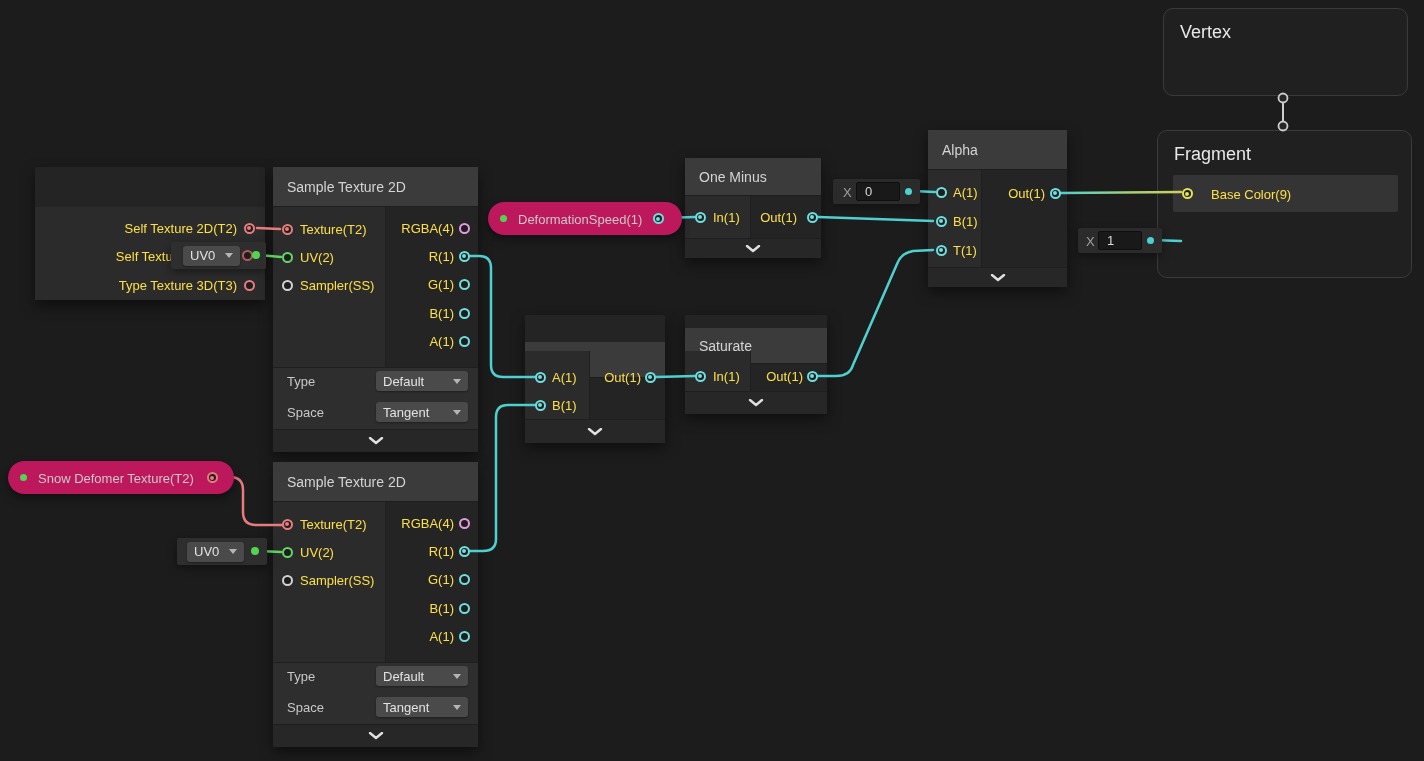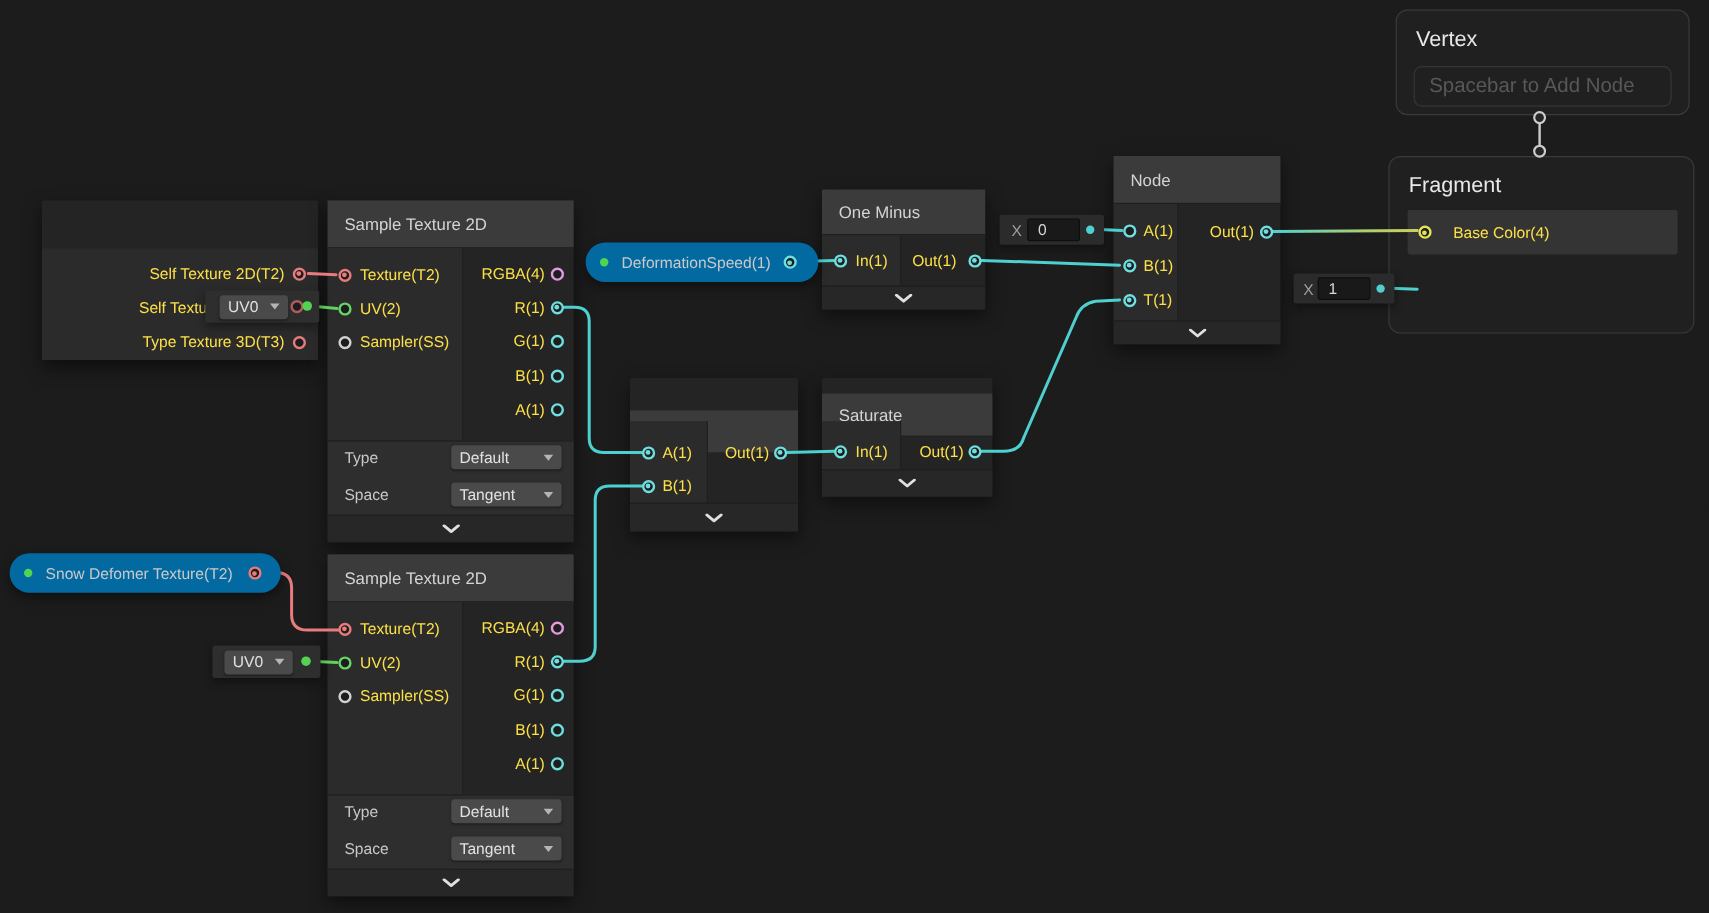"Spacebar to Add Node" div { html: <div>Spacebar to Add Node</div> -> none }
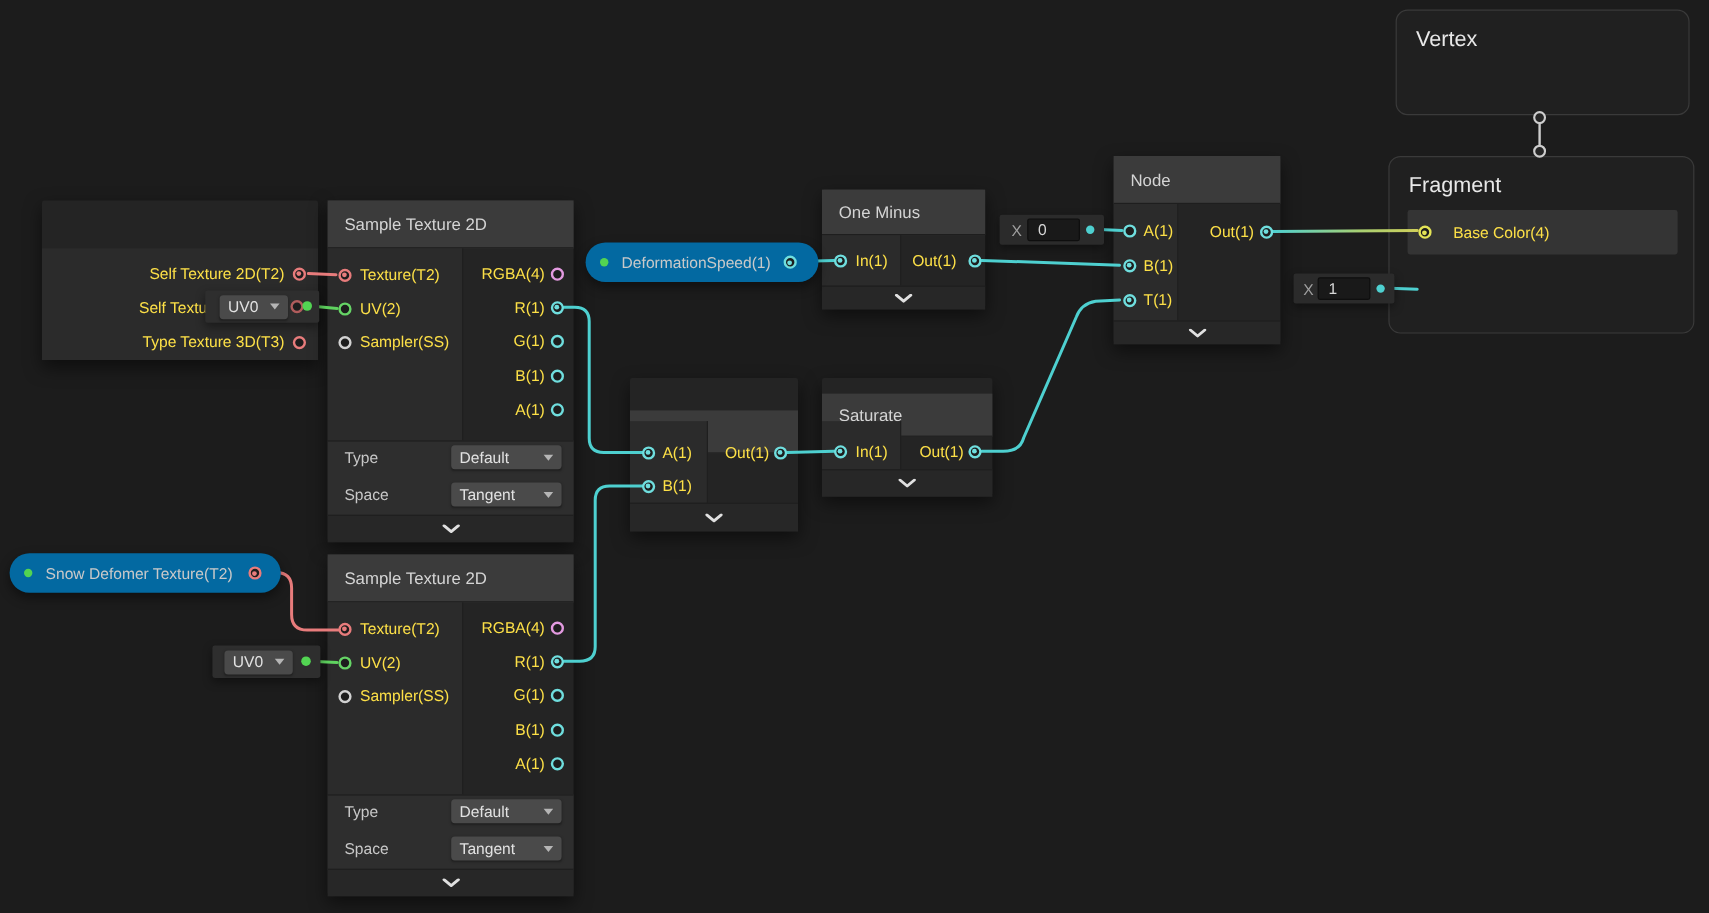"Node" span { text: Node -> Alpha }
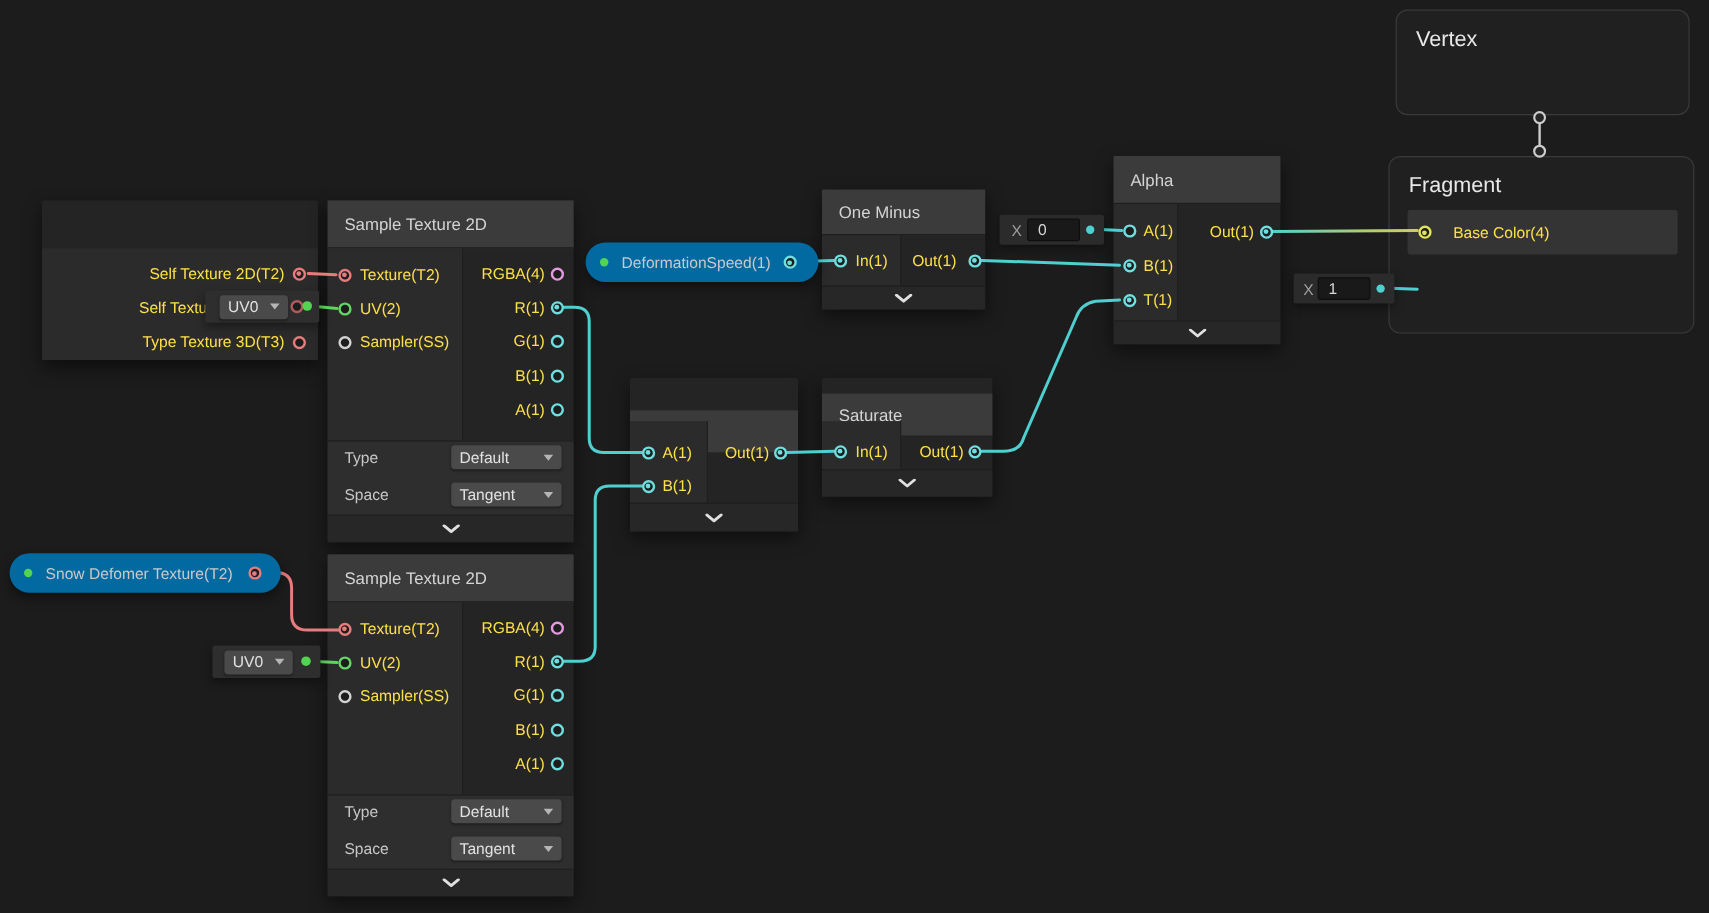"Base Color(4)" span.plabel { text: 4 -> 9 }
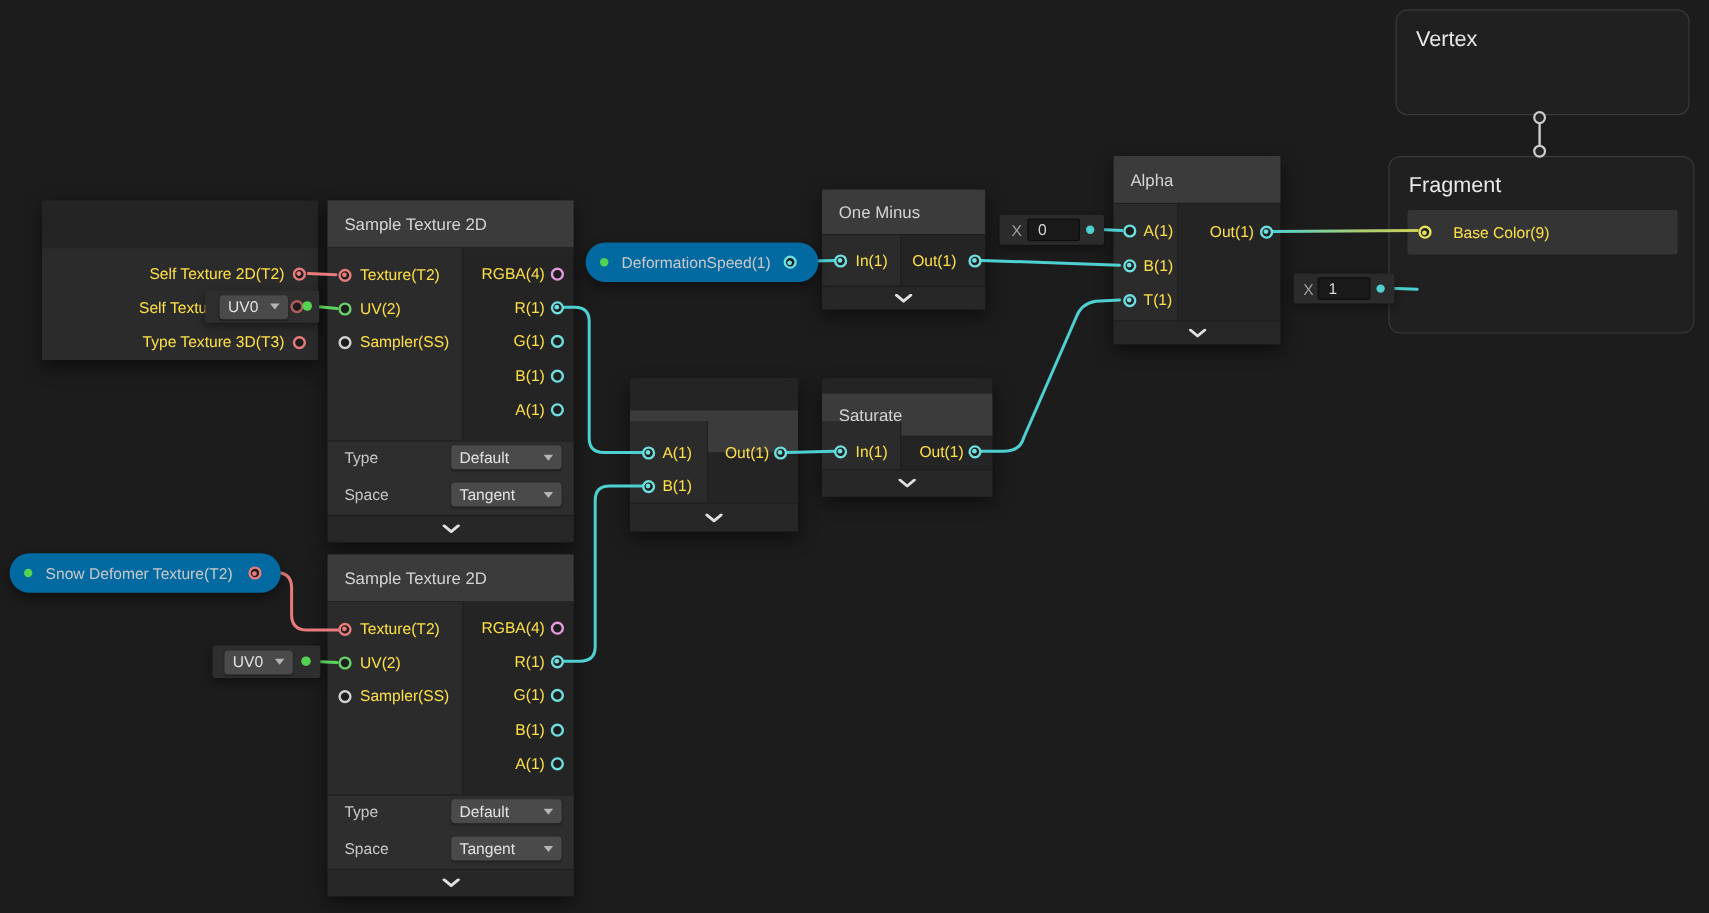"DeformationSpeed(1)" .pill { background: #0369a1 -> #be185d }
